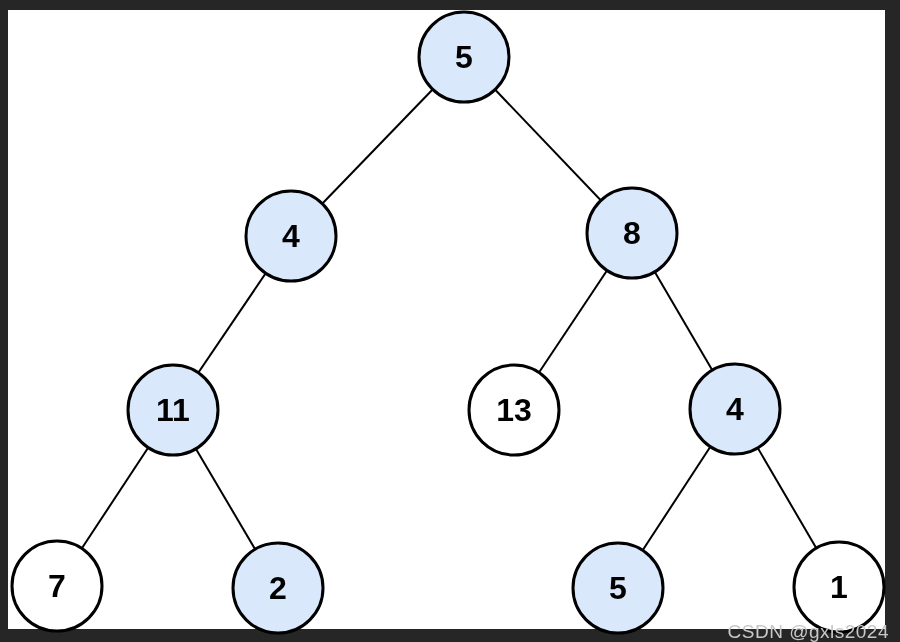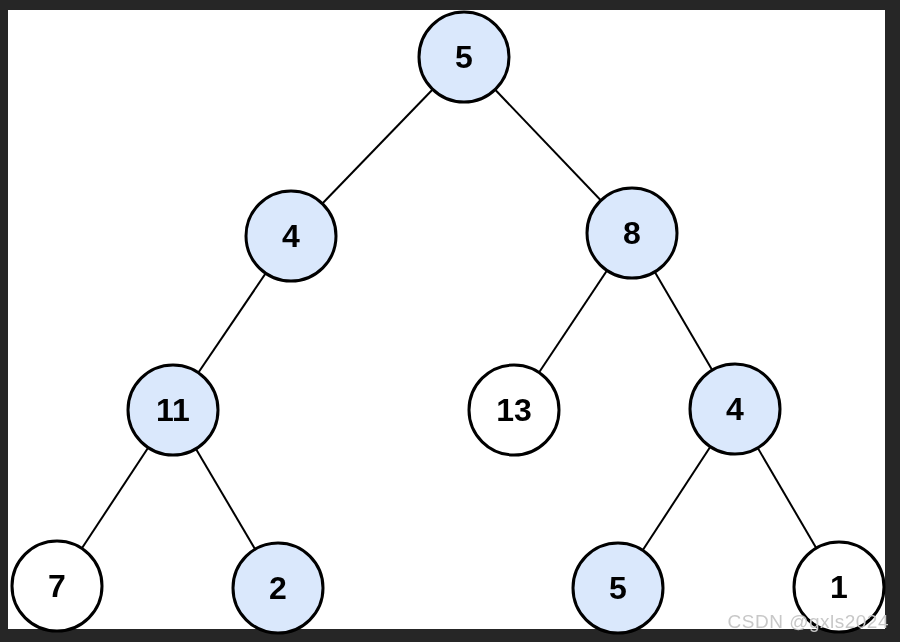"CSDN @gxls2024" #watermark { bottom: 11px -> 1px }
